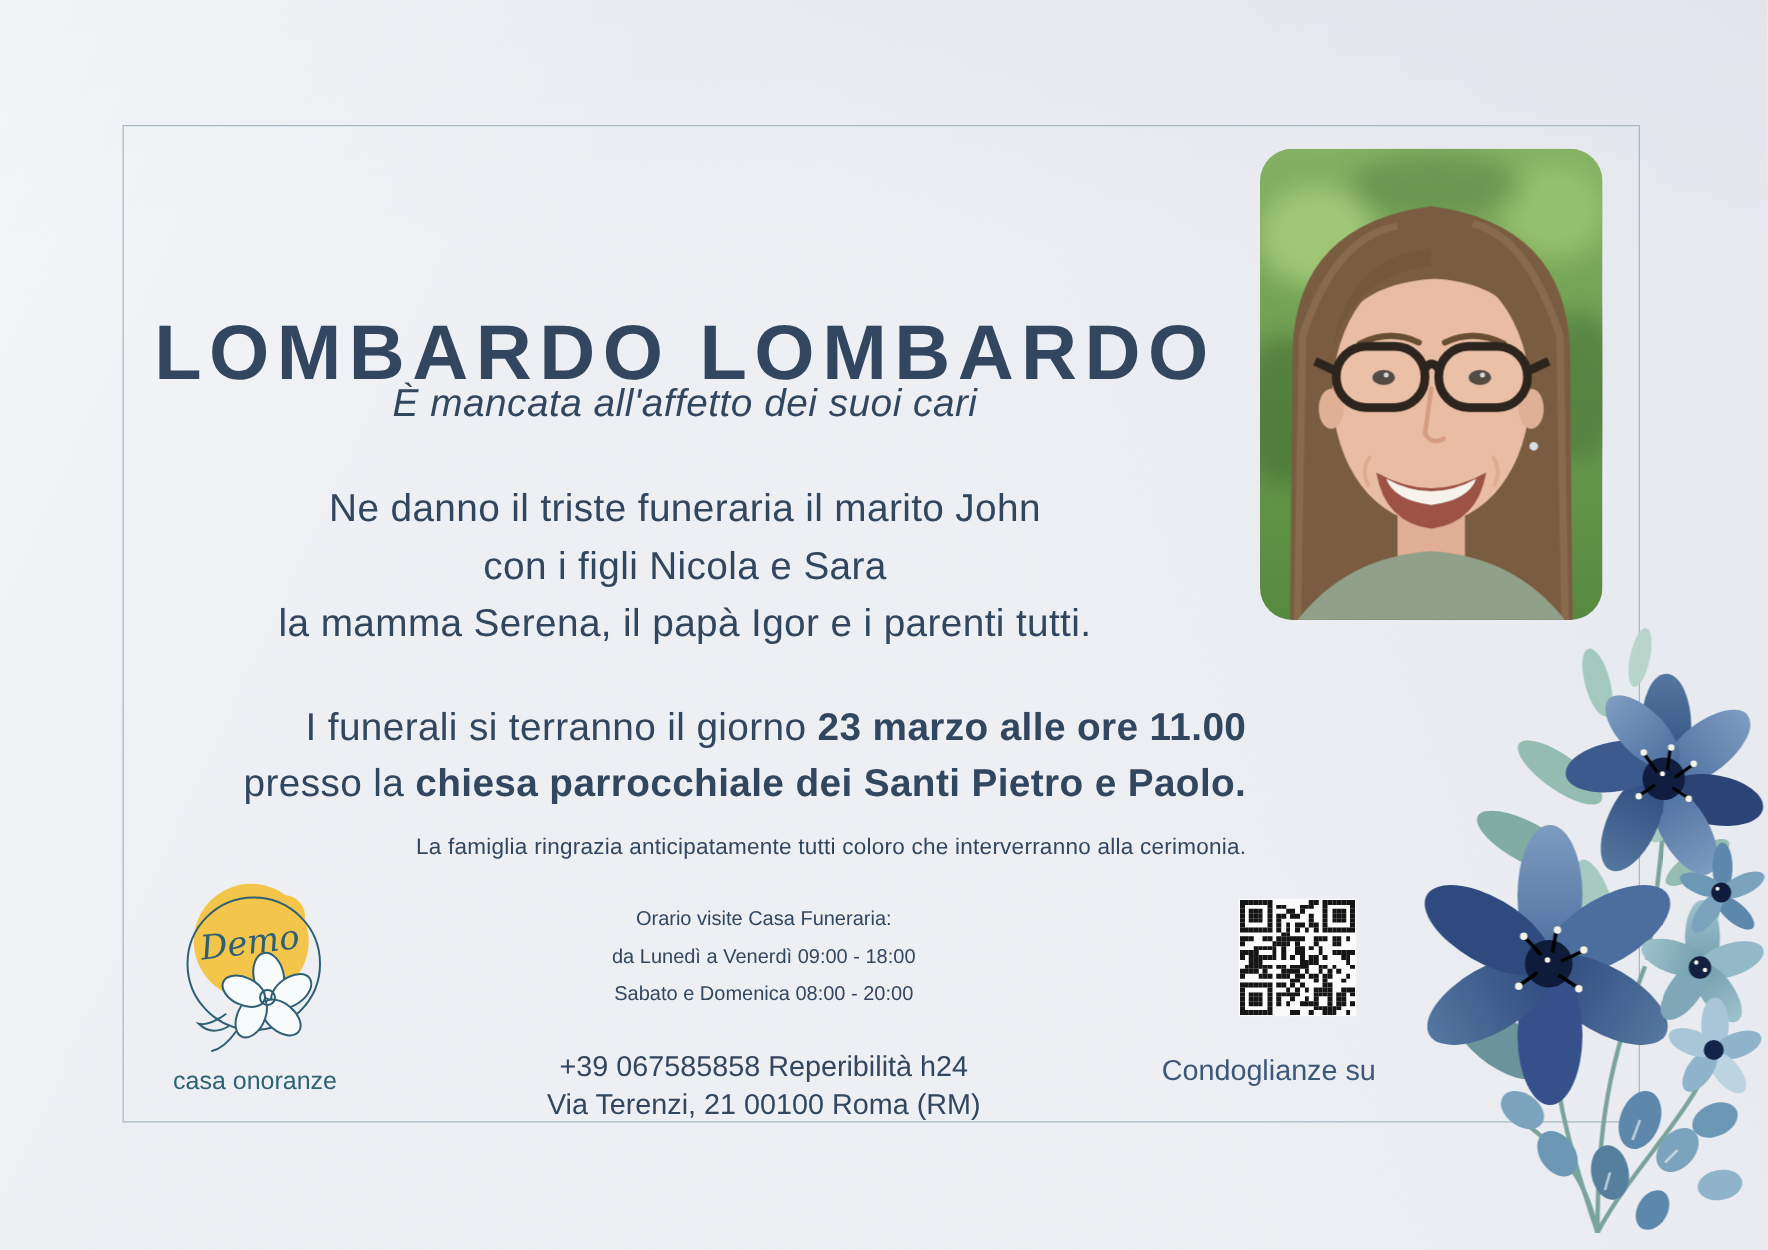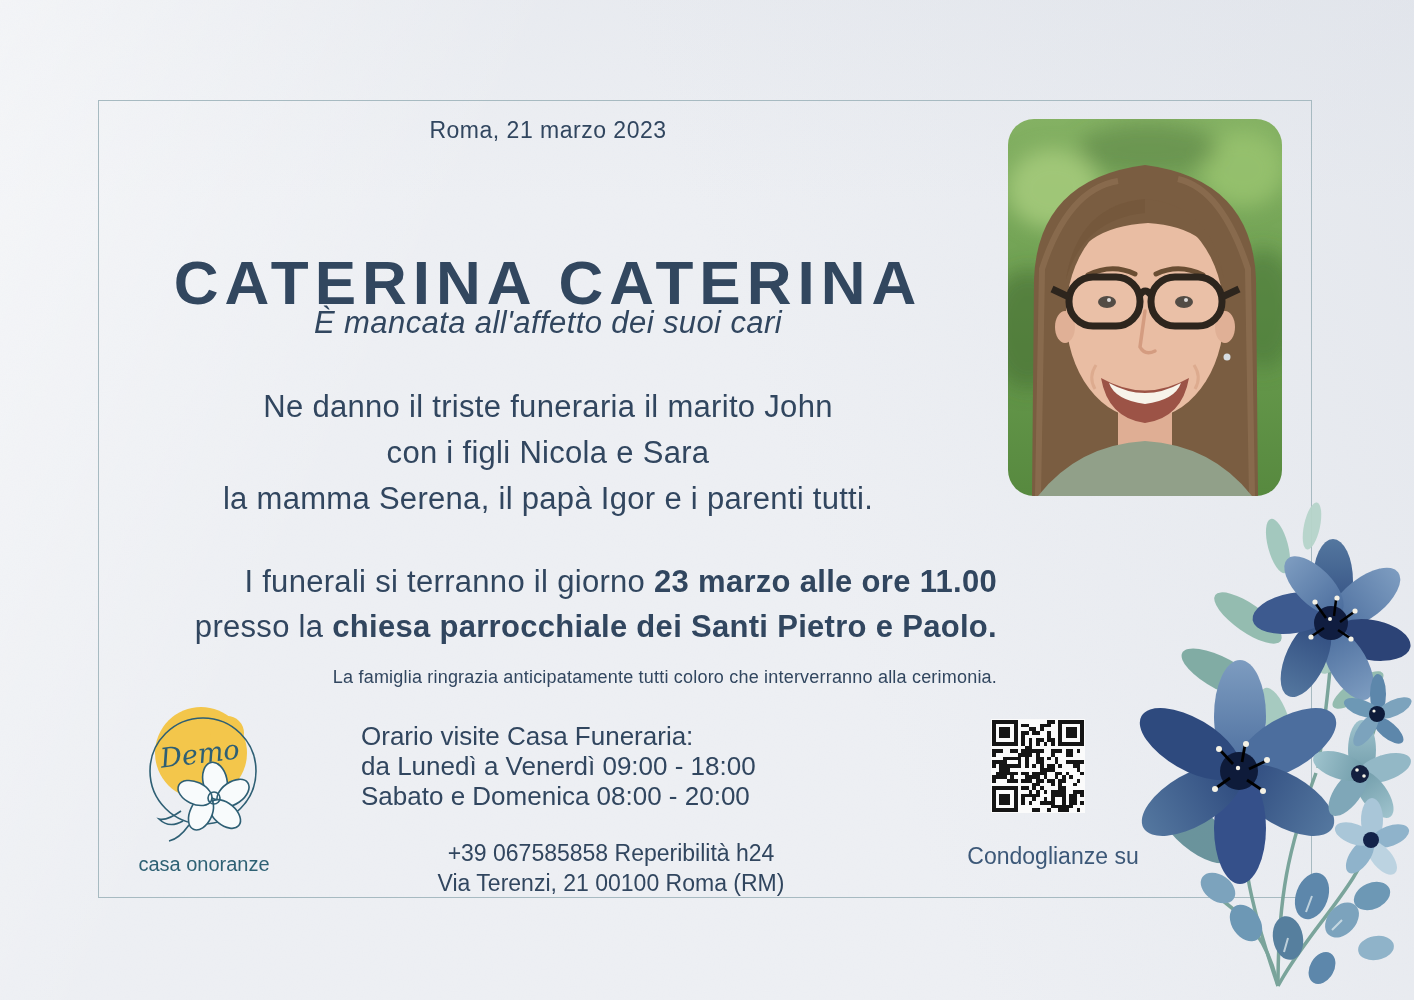"Roma, 21 marzo 2023" div.center-col { html: <div>Roma, 21 marzo 2023</div> -> none }
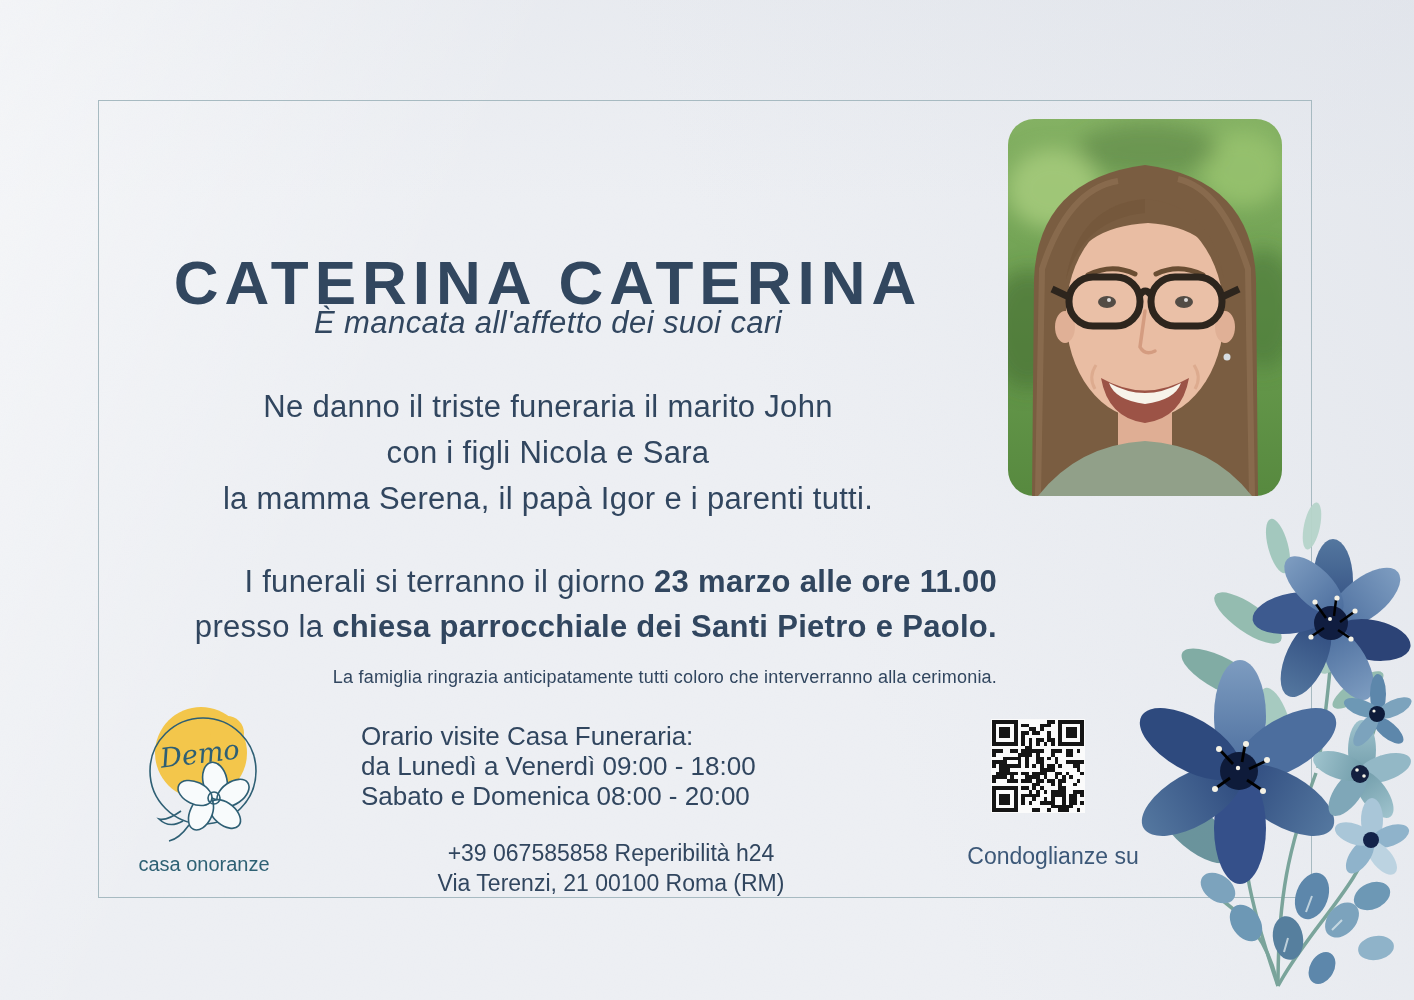"CATERINA CATERINA" div.center-col { text: CATERINA CATERINA -> LOMBARDO LOMBARDO }
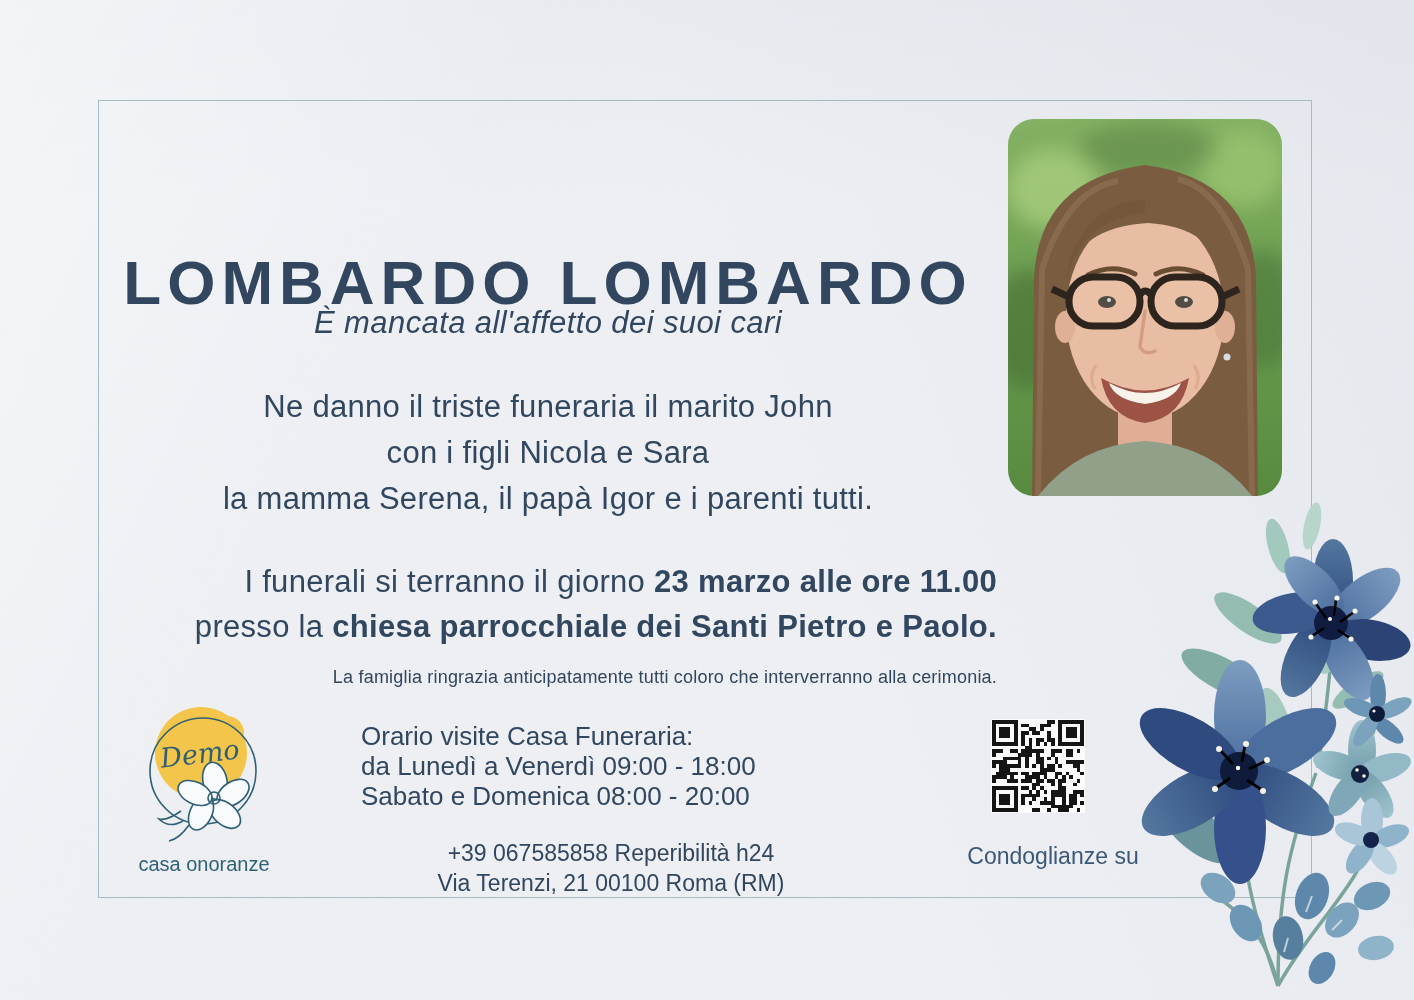"Orario visite Casa Funeraria:" .visiting { font-size: 26px -> 16px; text-align: left -> center }
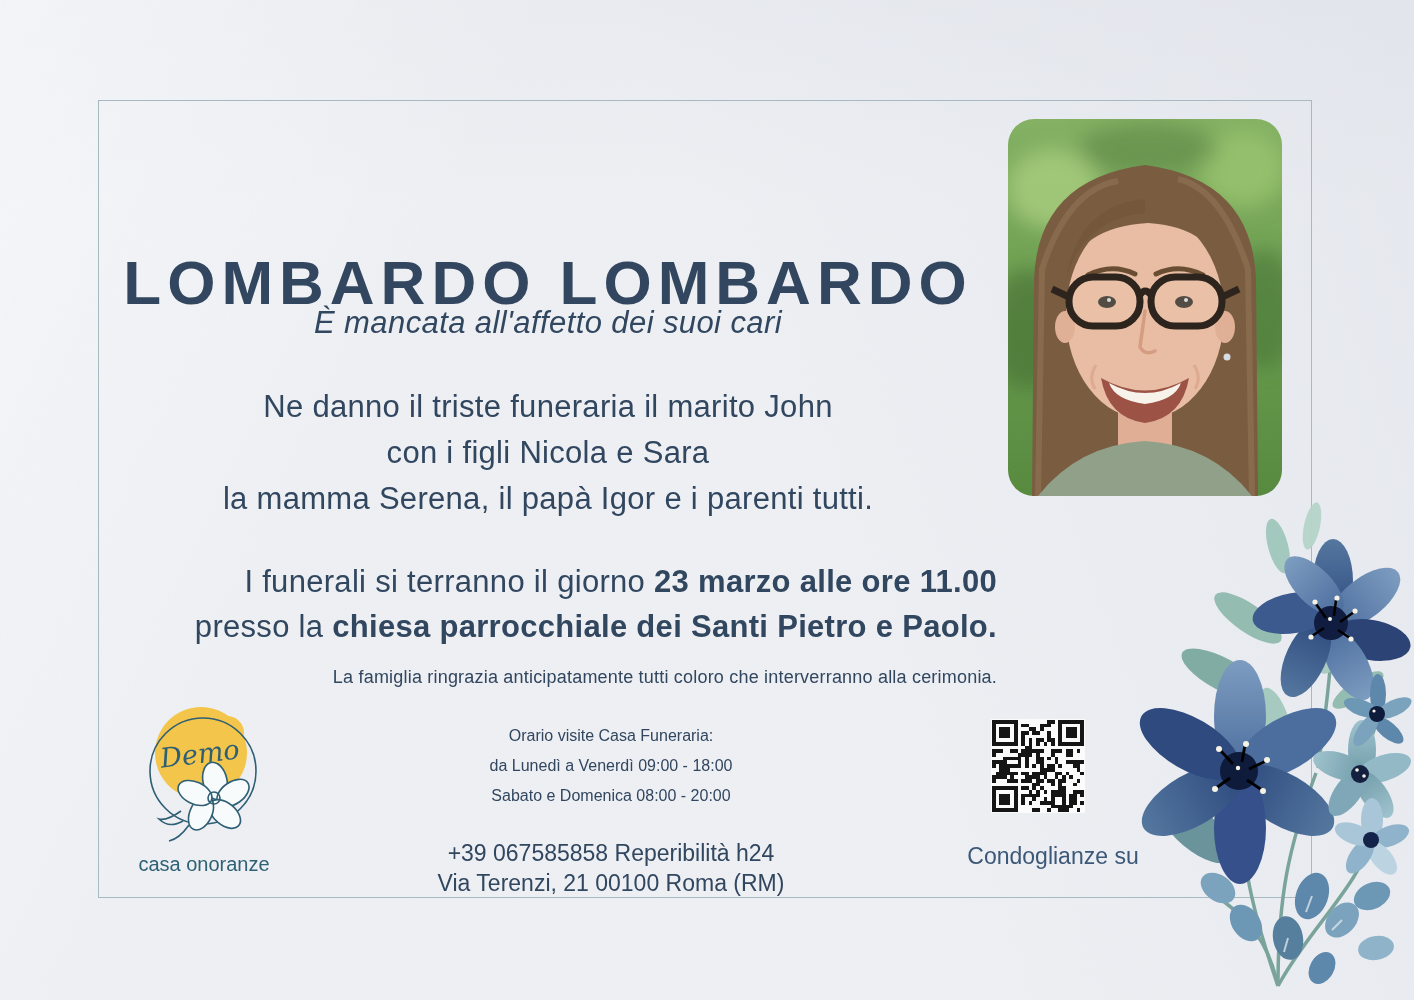"Condoglianze su" .condolences { left: 834px -> 796px }
